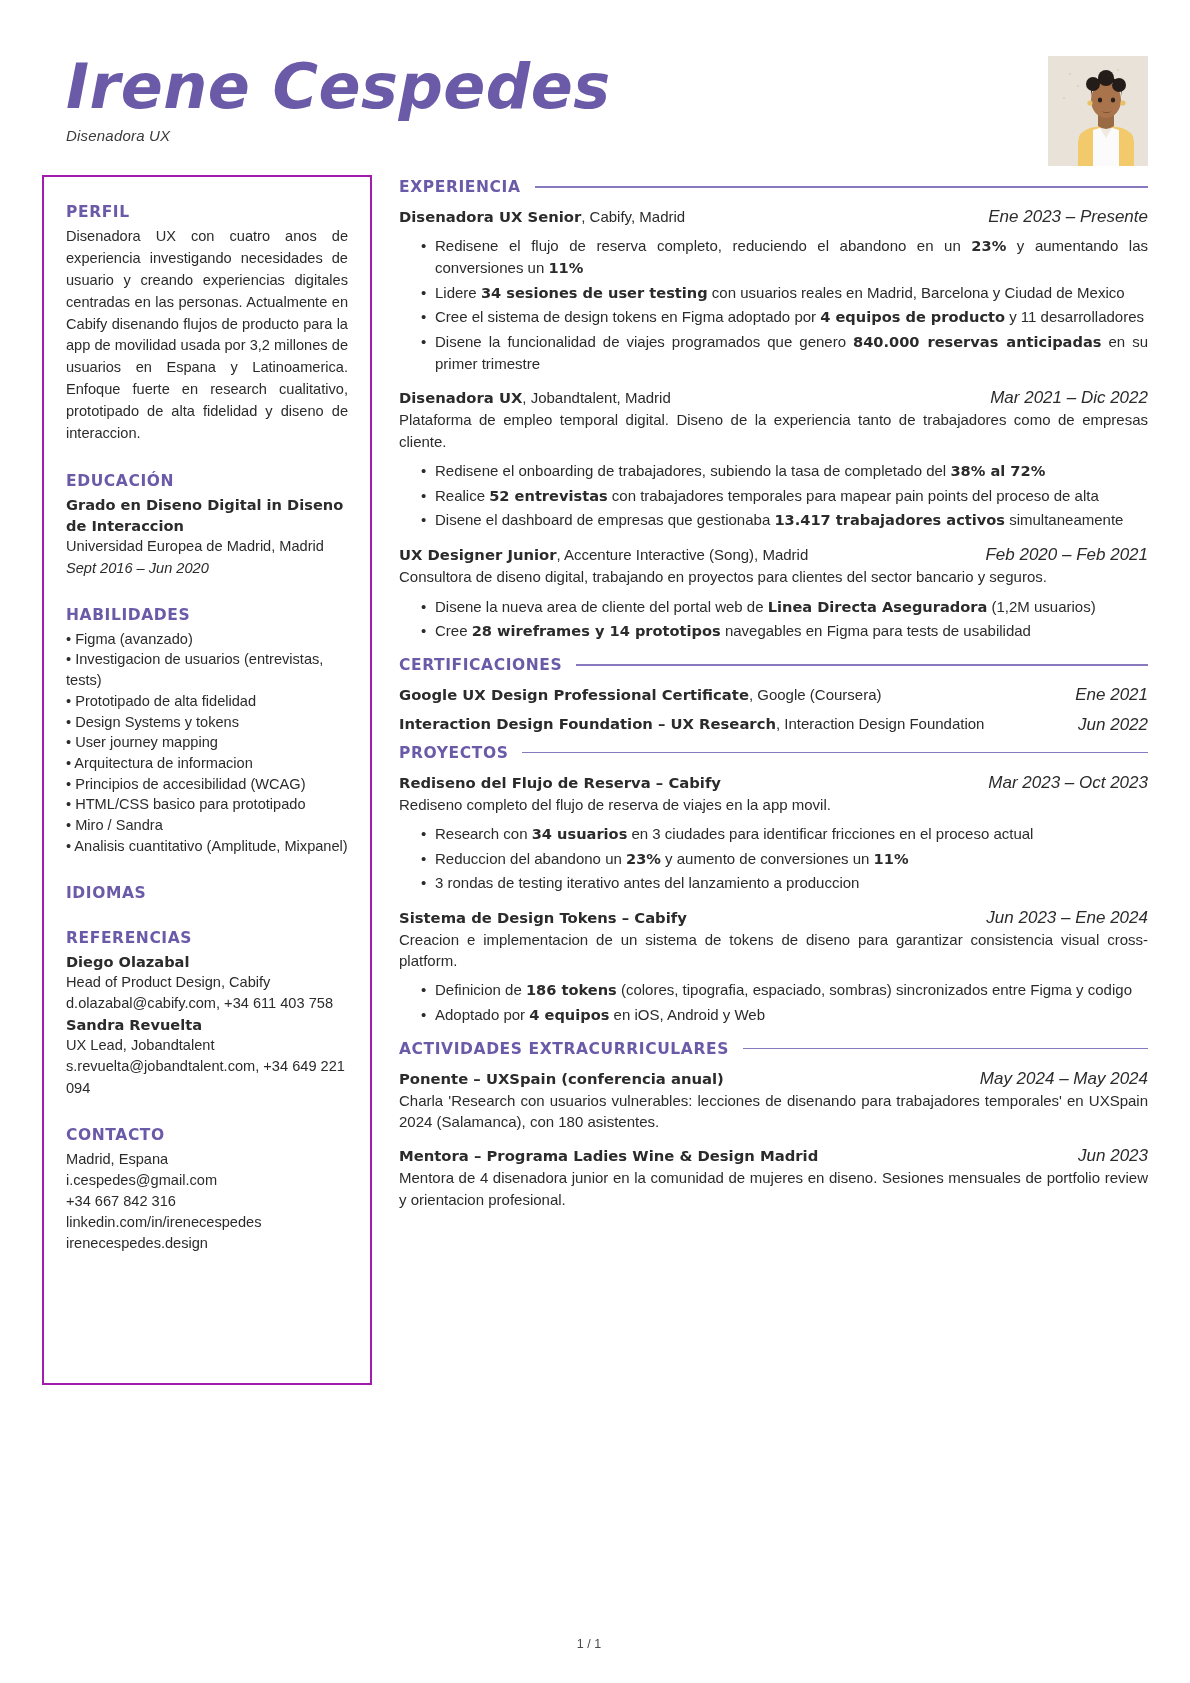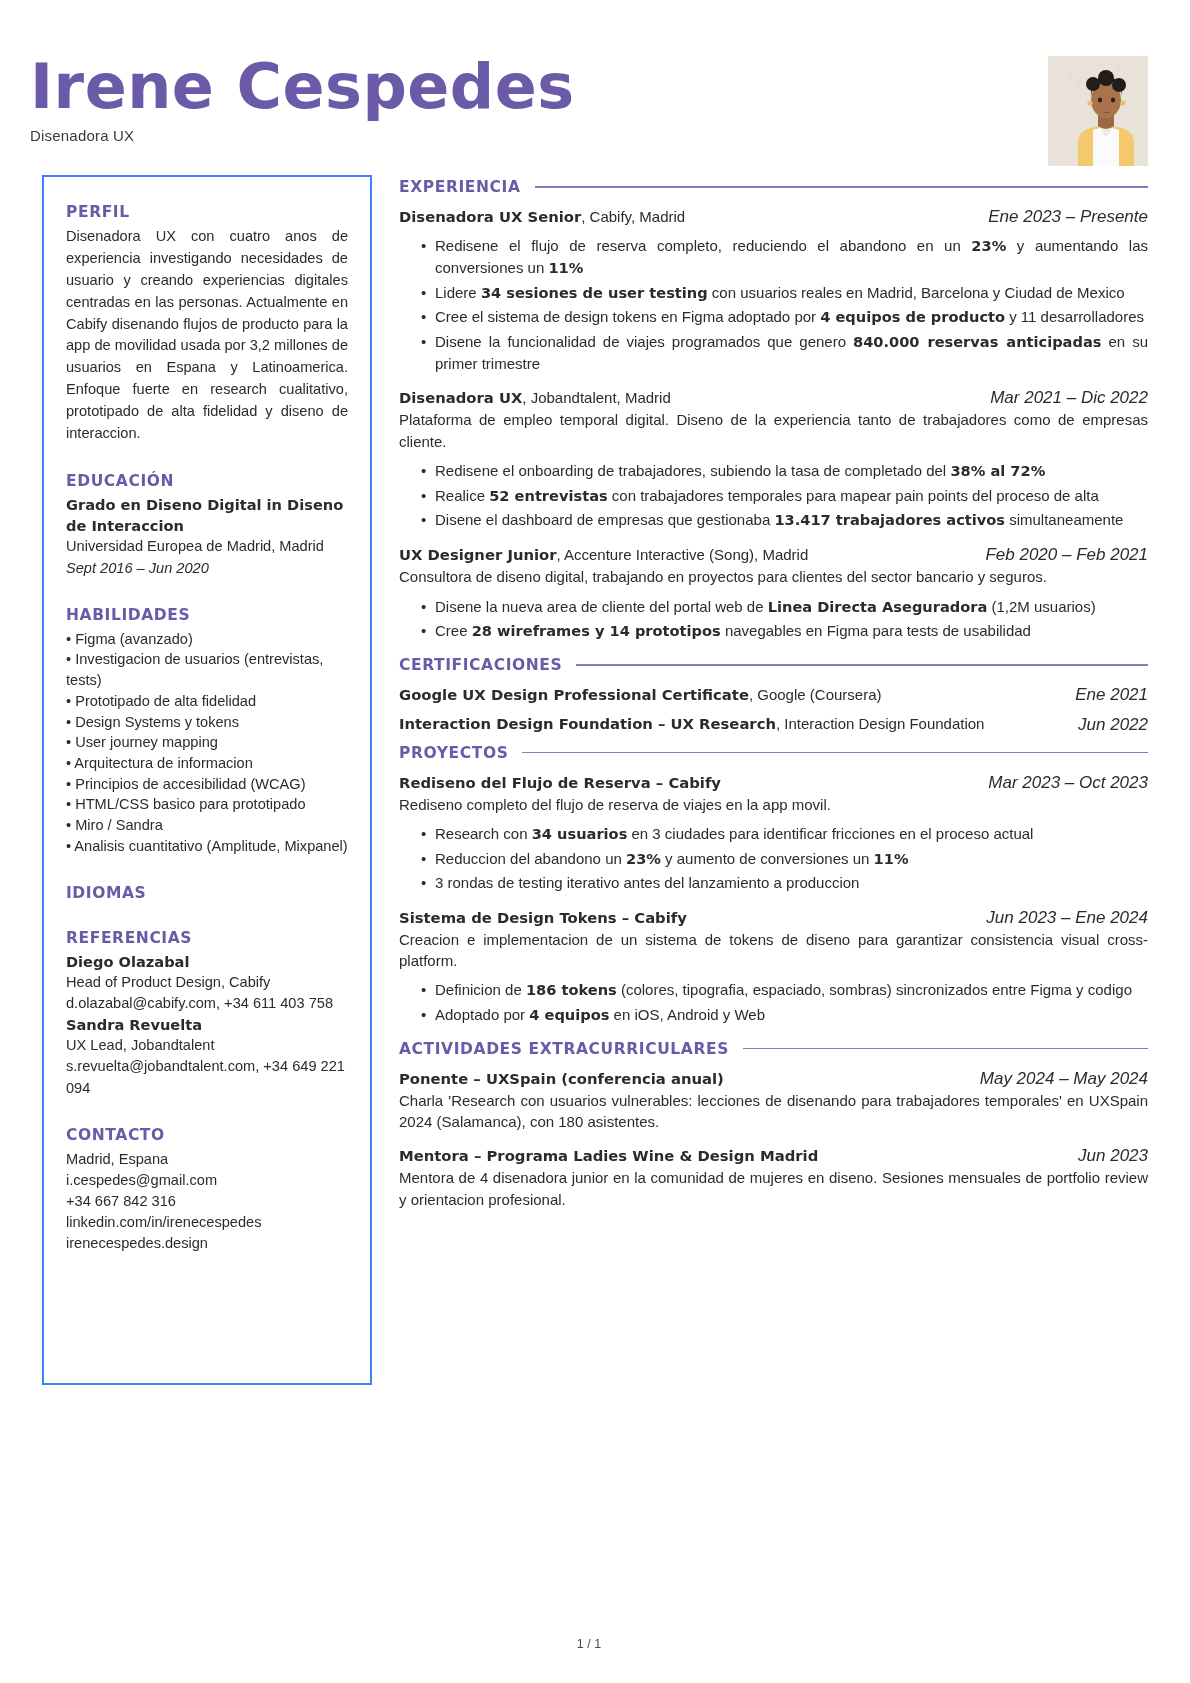"Irene Cespedes" .header { font-style: none -> italic; padding: 56px 42px 0 30px -> 56px 42px 0 66px }
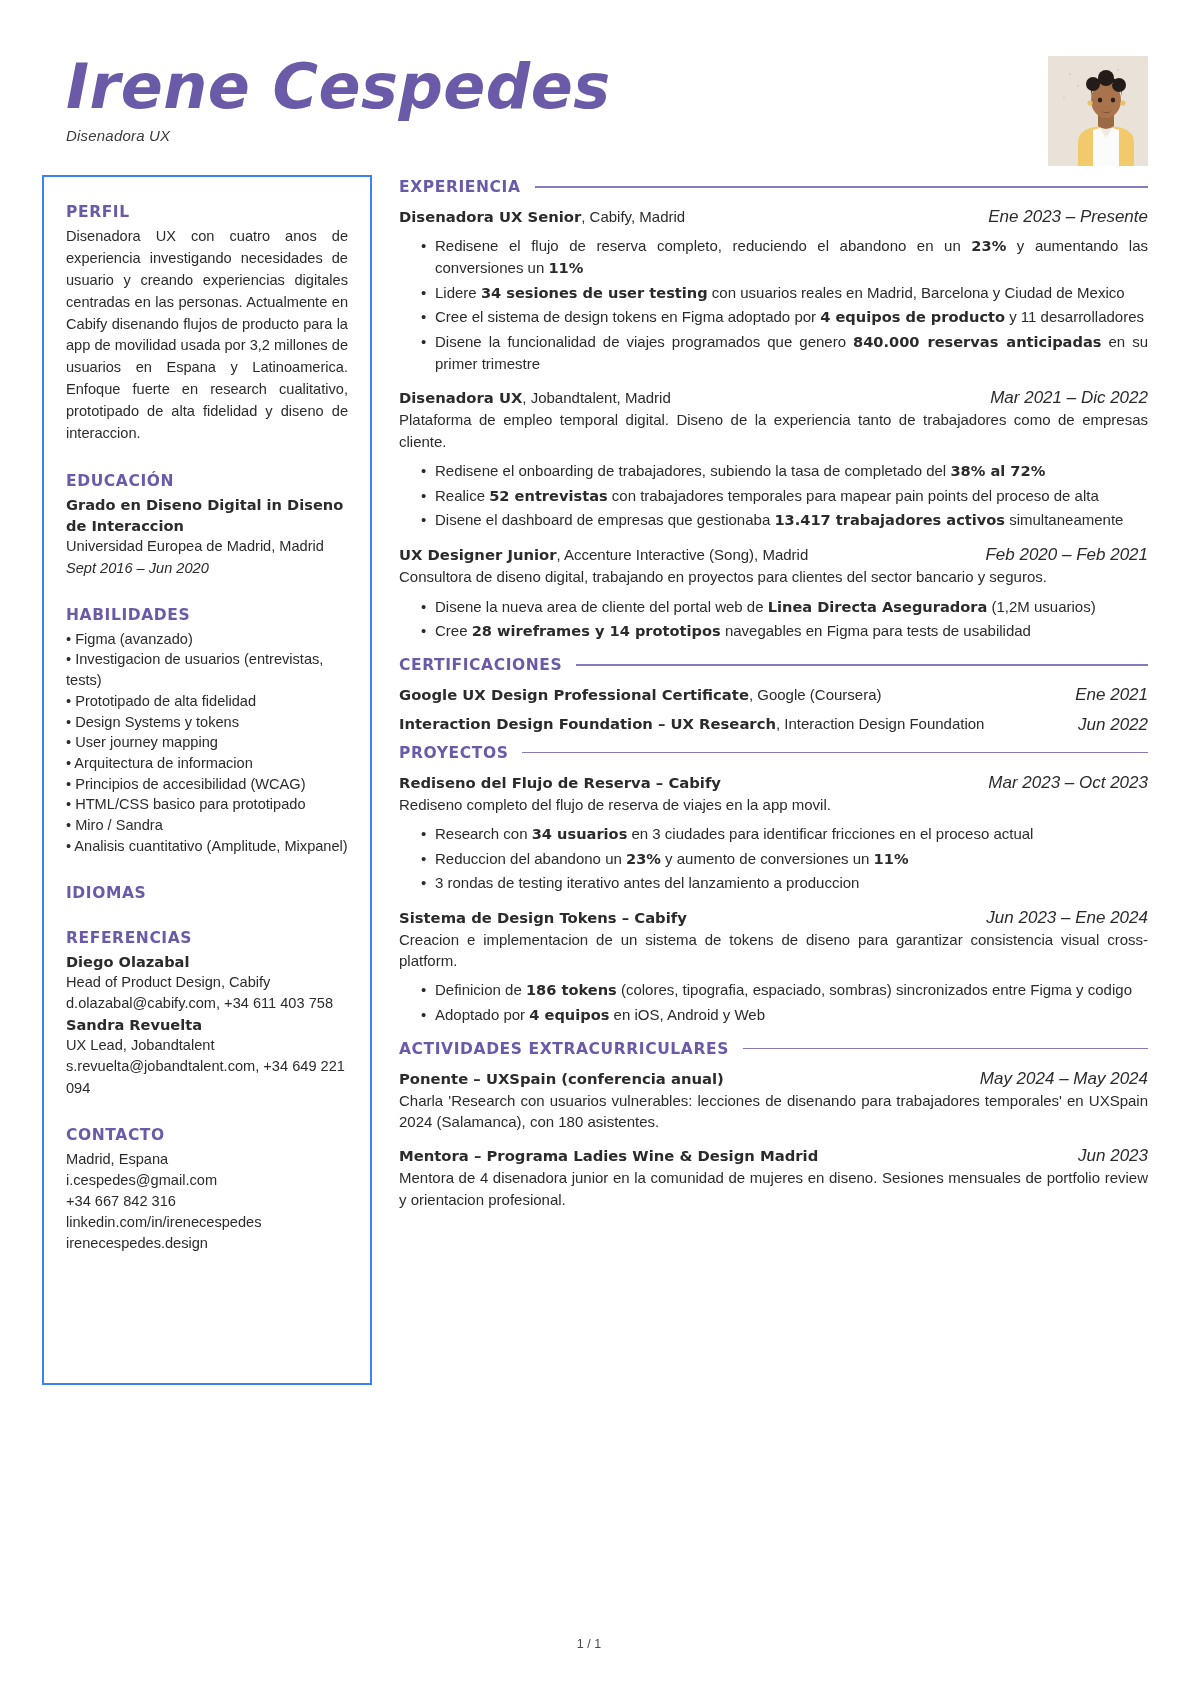"PERFIL" .sidebar { border: 2px solid #3b82f6 -> 2px solid #a21caf }
